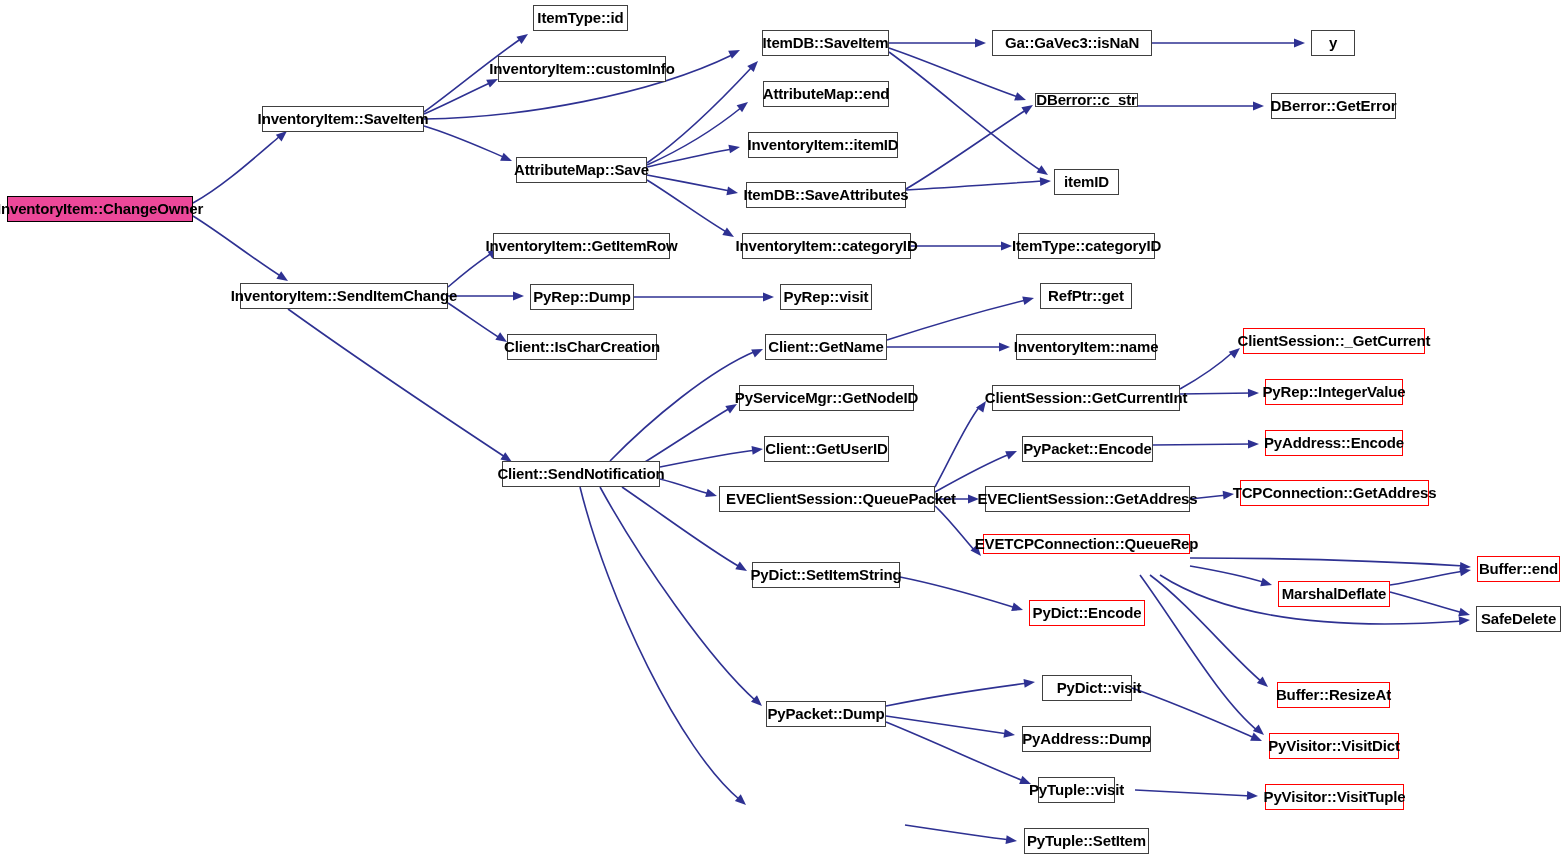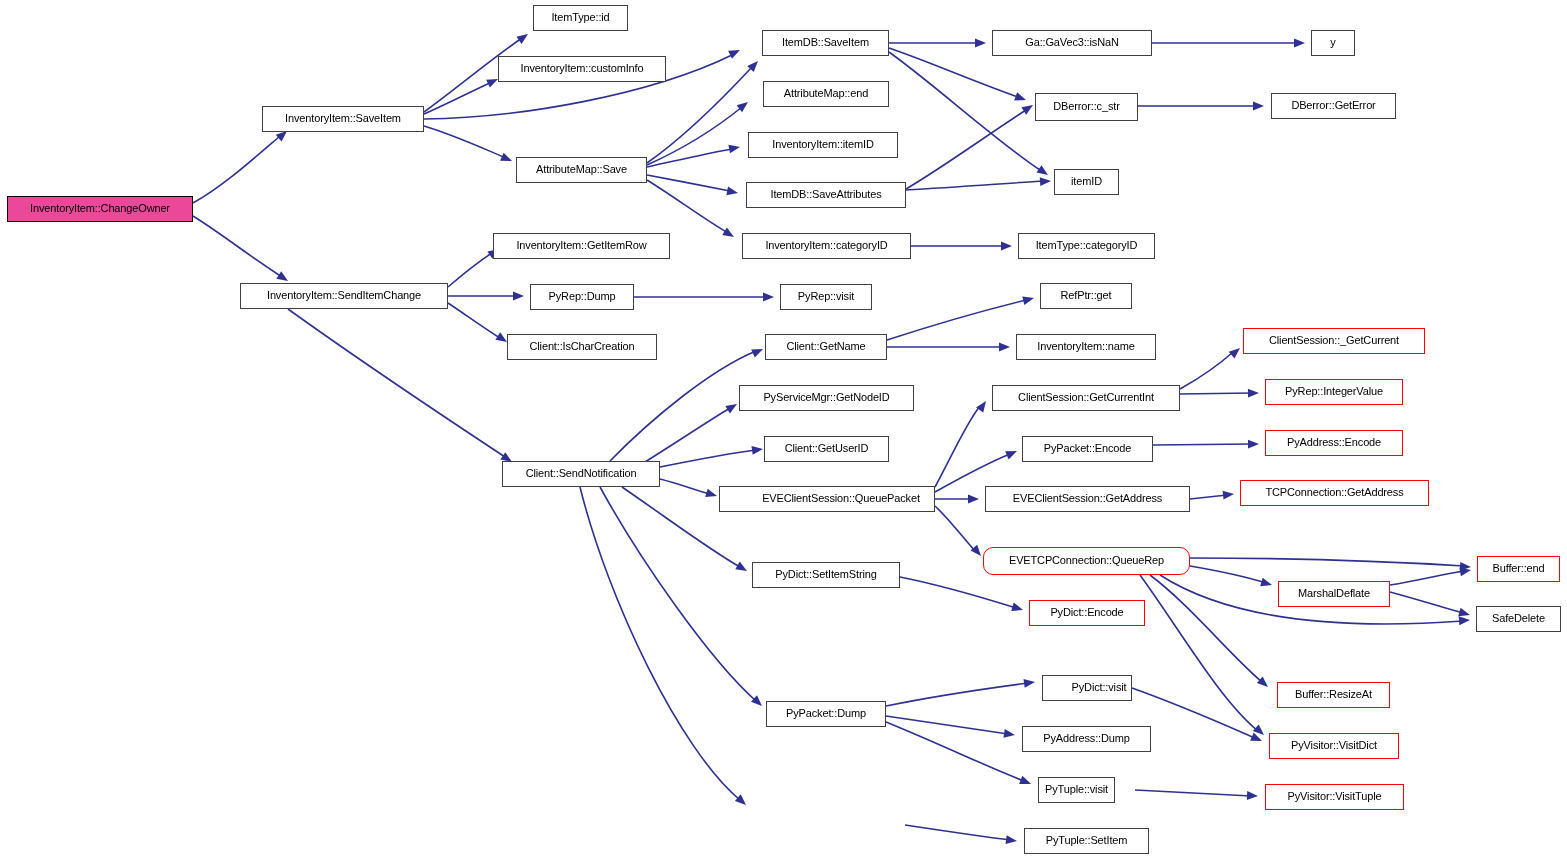"ItemType::id" .node { font-size: 11px -> 15px; font-weight: none -> bold }
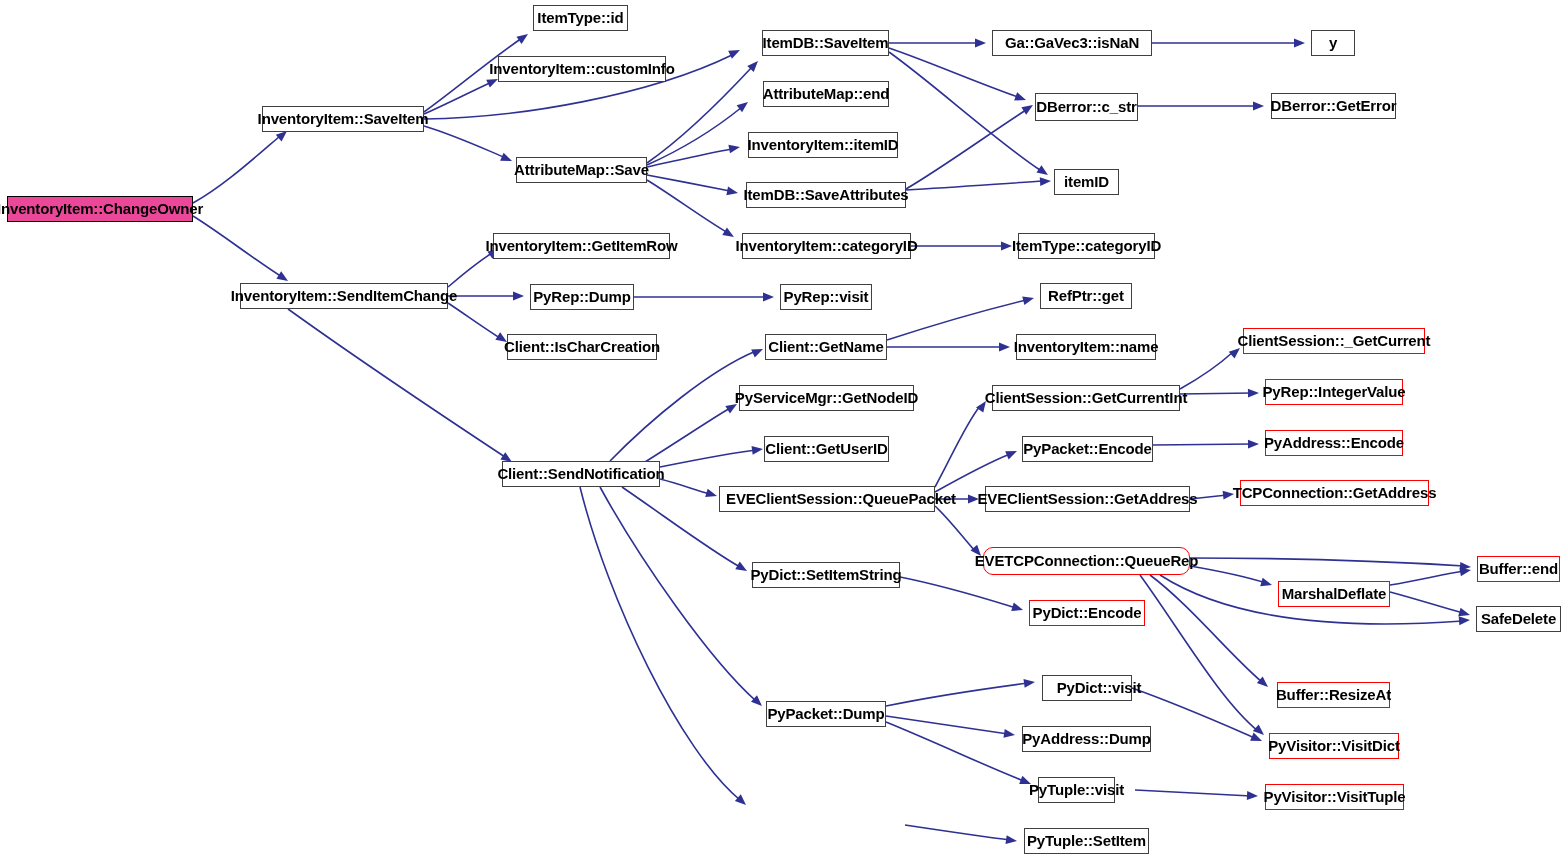"DBerror::c_str" div.node { height: 28px -> 14px }
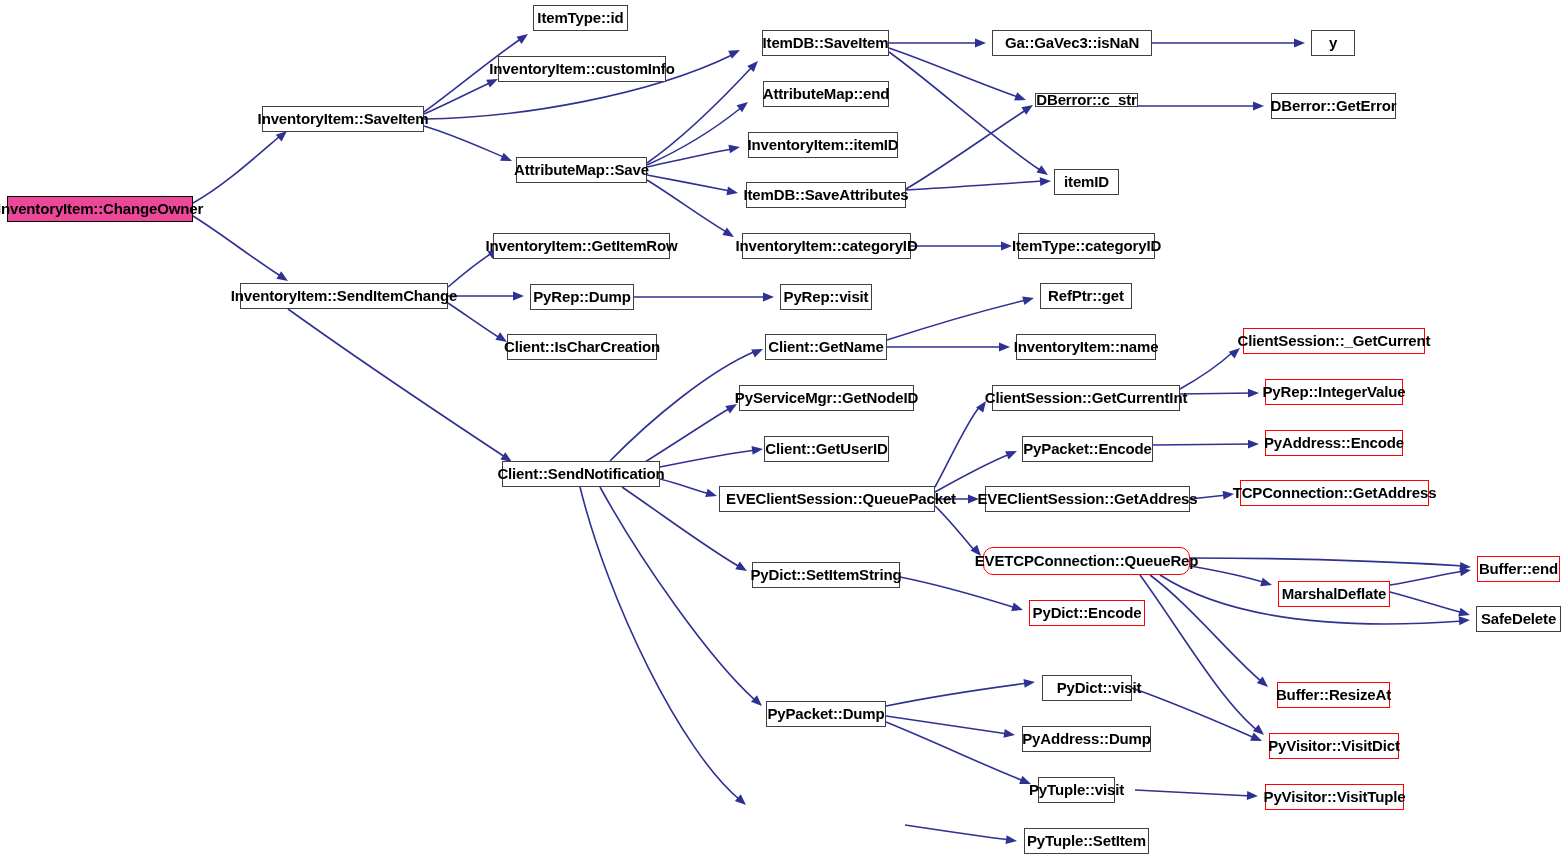"EVETCPConnection::QueueRep" div.node { border-radius: 10px -> none; height: 28px -> 20px; top: 547px -> 534px }
